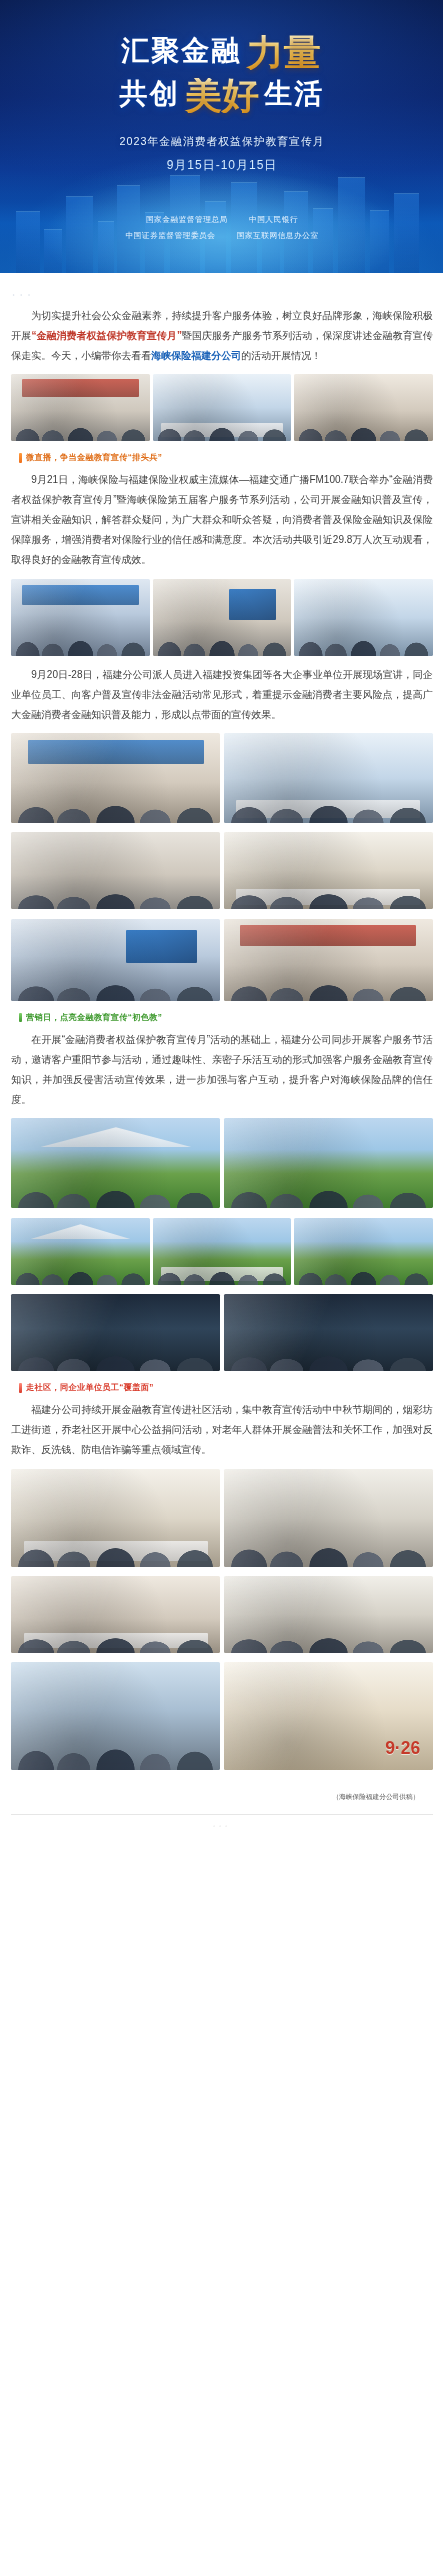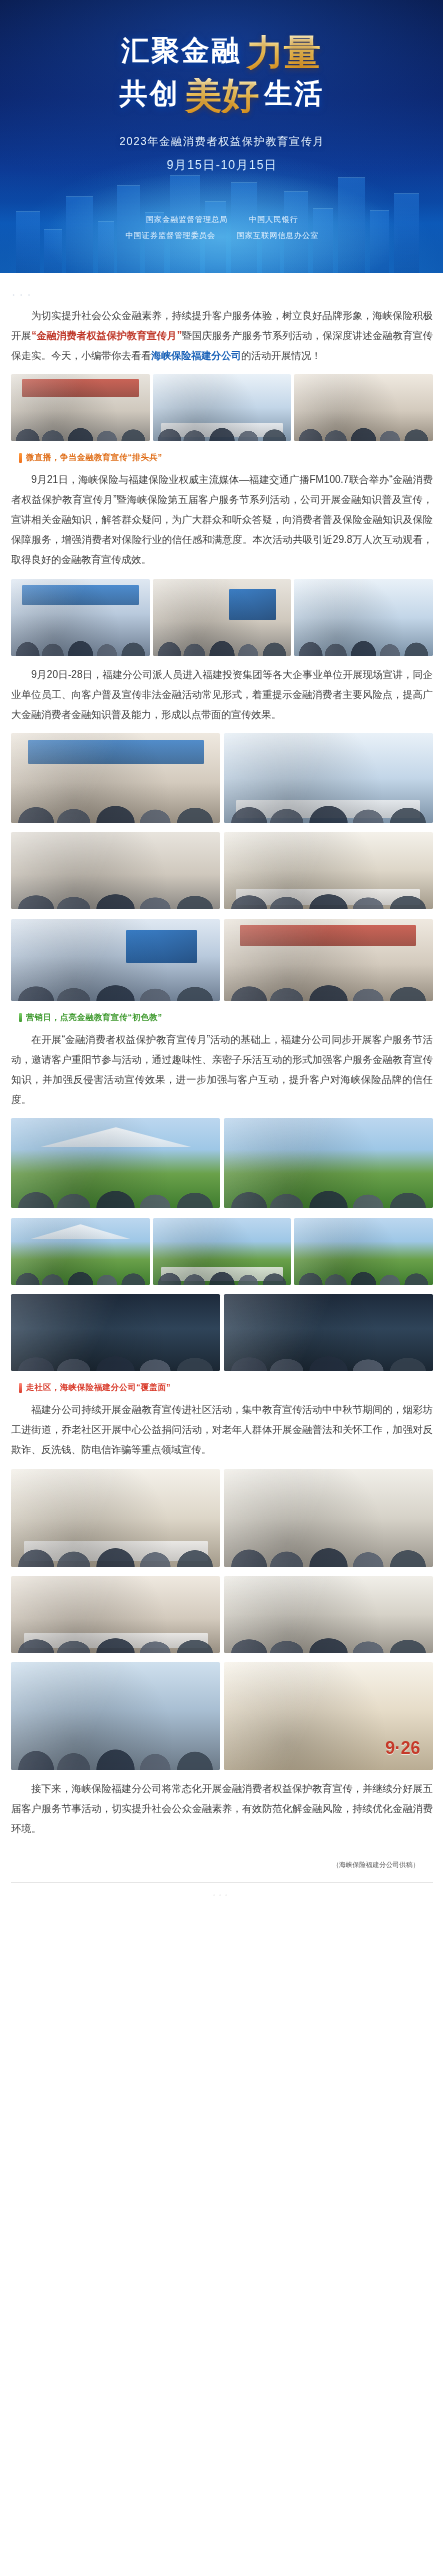"走社区，海峡保险福建分公司“覆盖面”" div.sec-title { text: 海峡保险福建分公司 -> 同企业单位员工 }
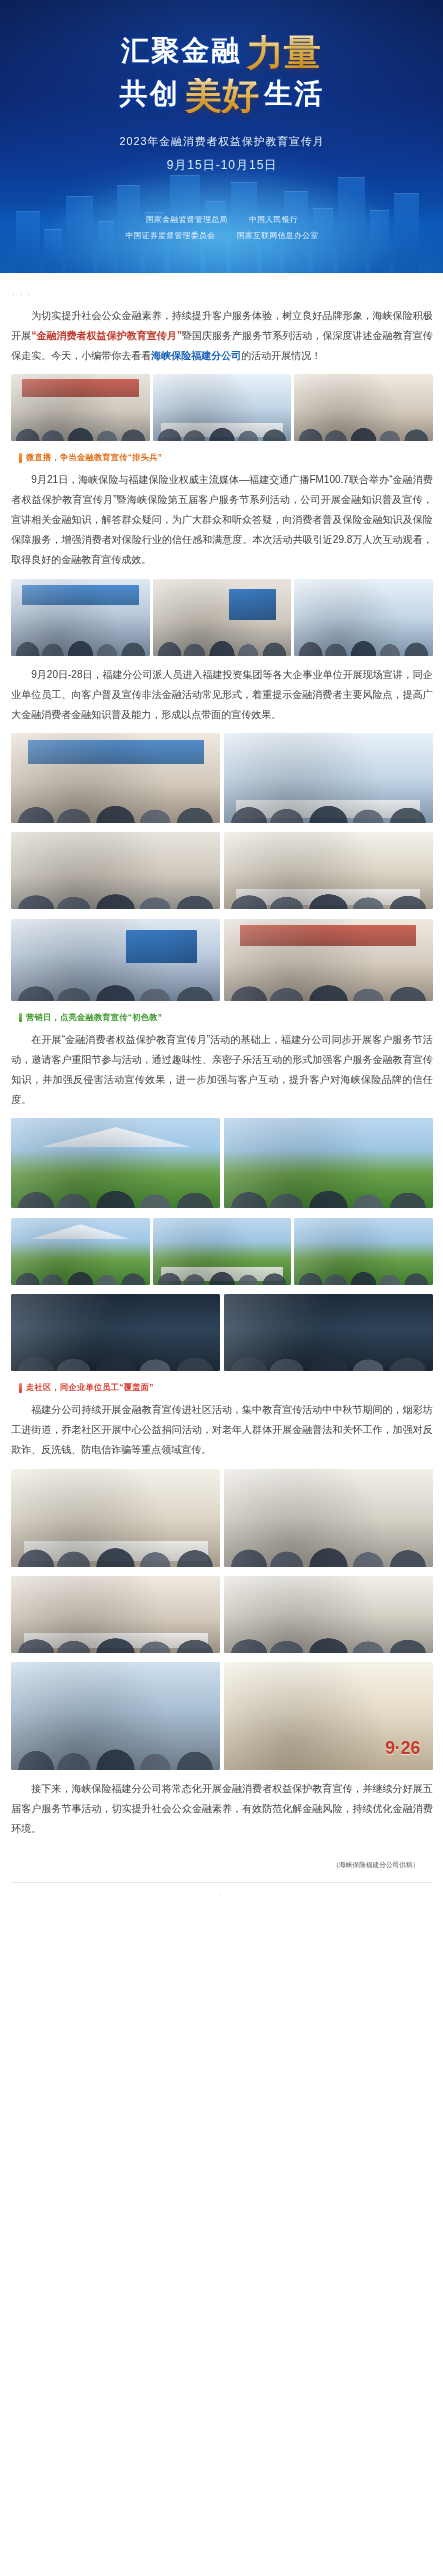"接下来，海峡保险福建分公司将常态化开展金融消费者权益保护教育宣传，并继续分好展五" p.para { html: <p>接下来，海峡保险福建分公司将常态化开展金融消费者权益保护教育宣传，并继续分好展五届客户服务节事活动，切实提升社会公众金融素养，有效防范化解金融风险，持续优化金融消费环境。</p> -> none }
